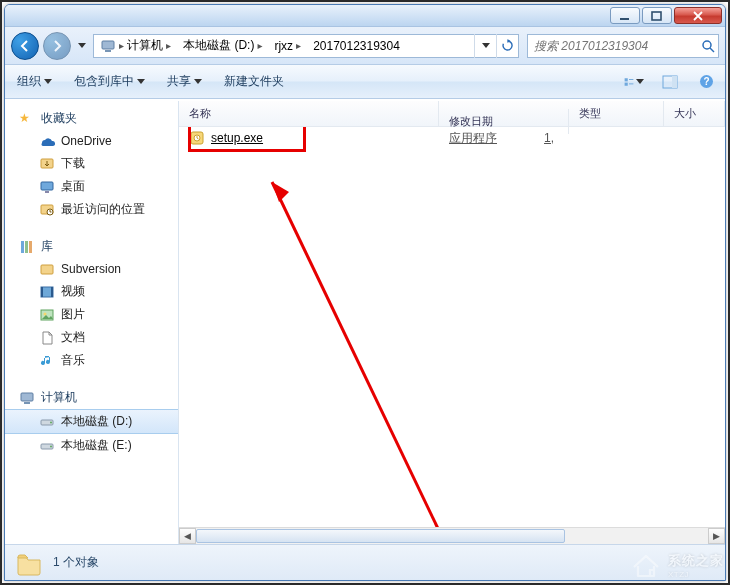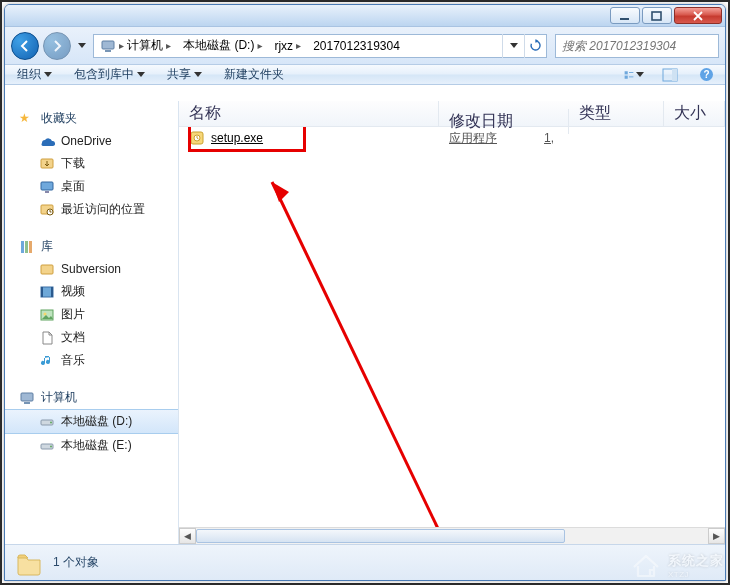"搜索 2017012319304" .search { width: 164px -> 192px }
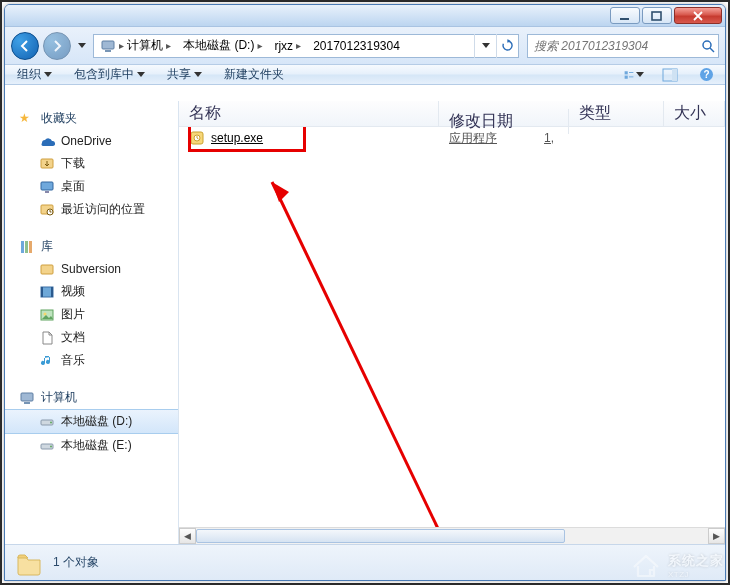"组织" .toolbar { height: 20px -> 34px }
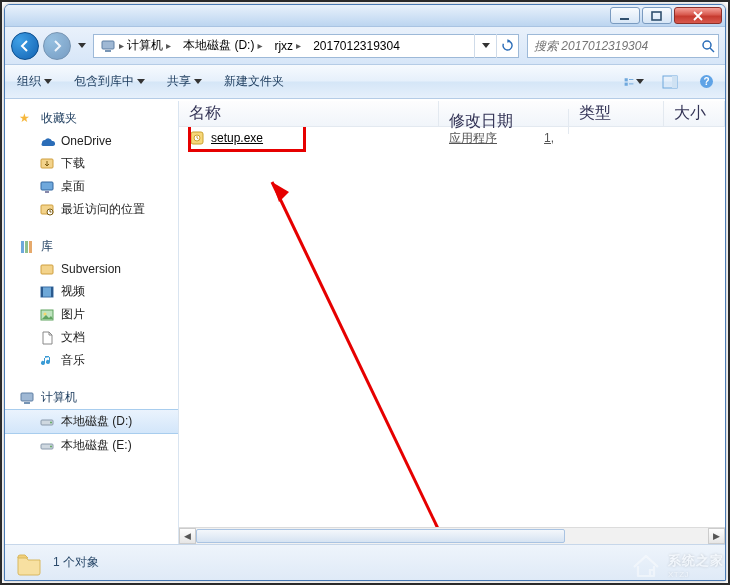"名称" .cols { font-size: 16px -> 11px }
